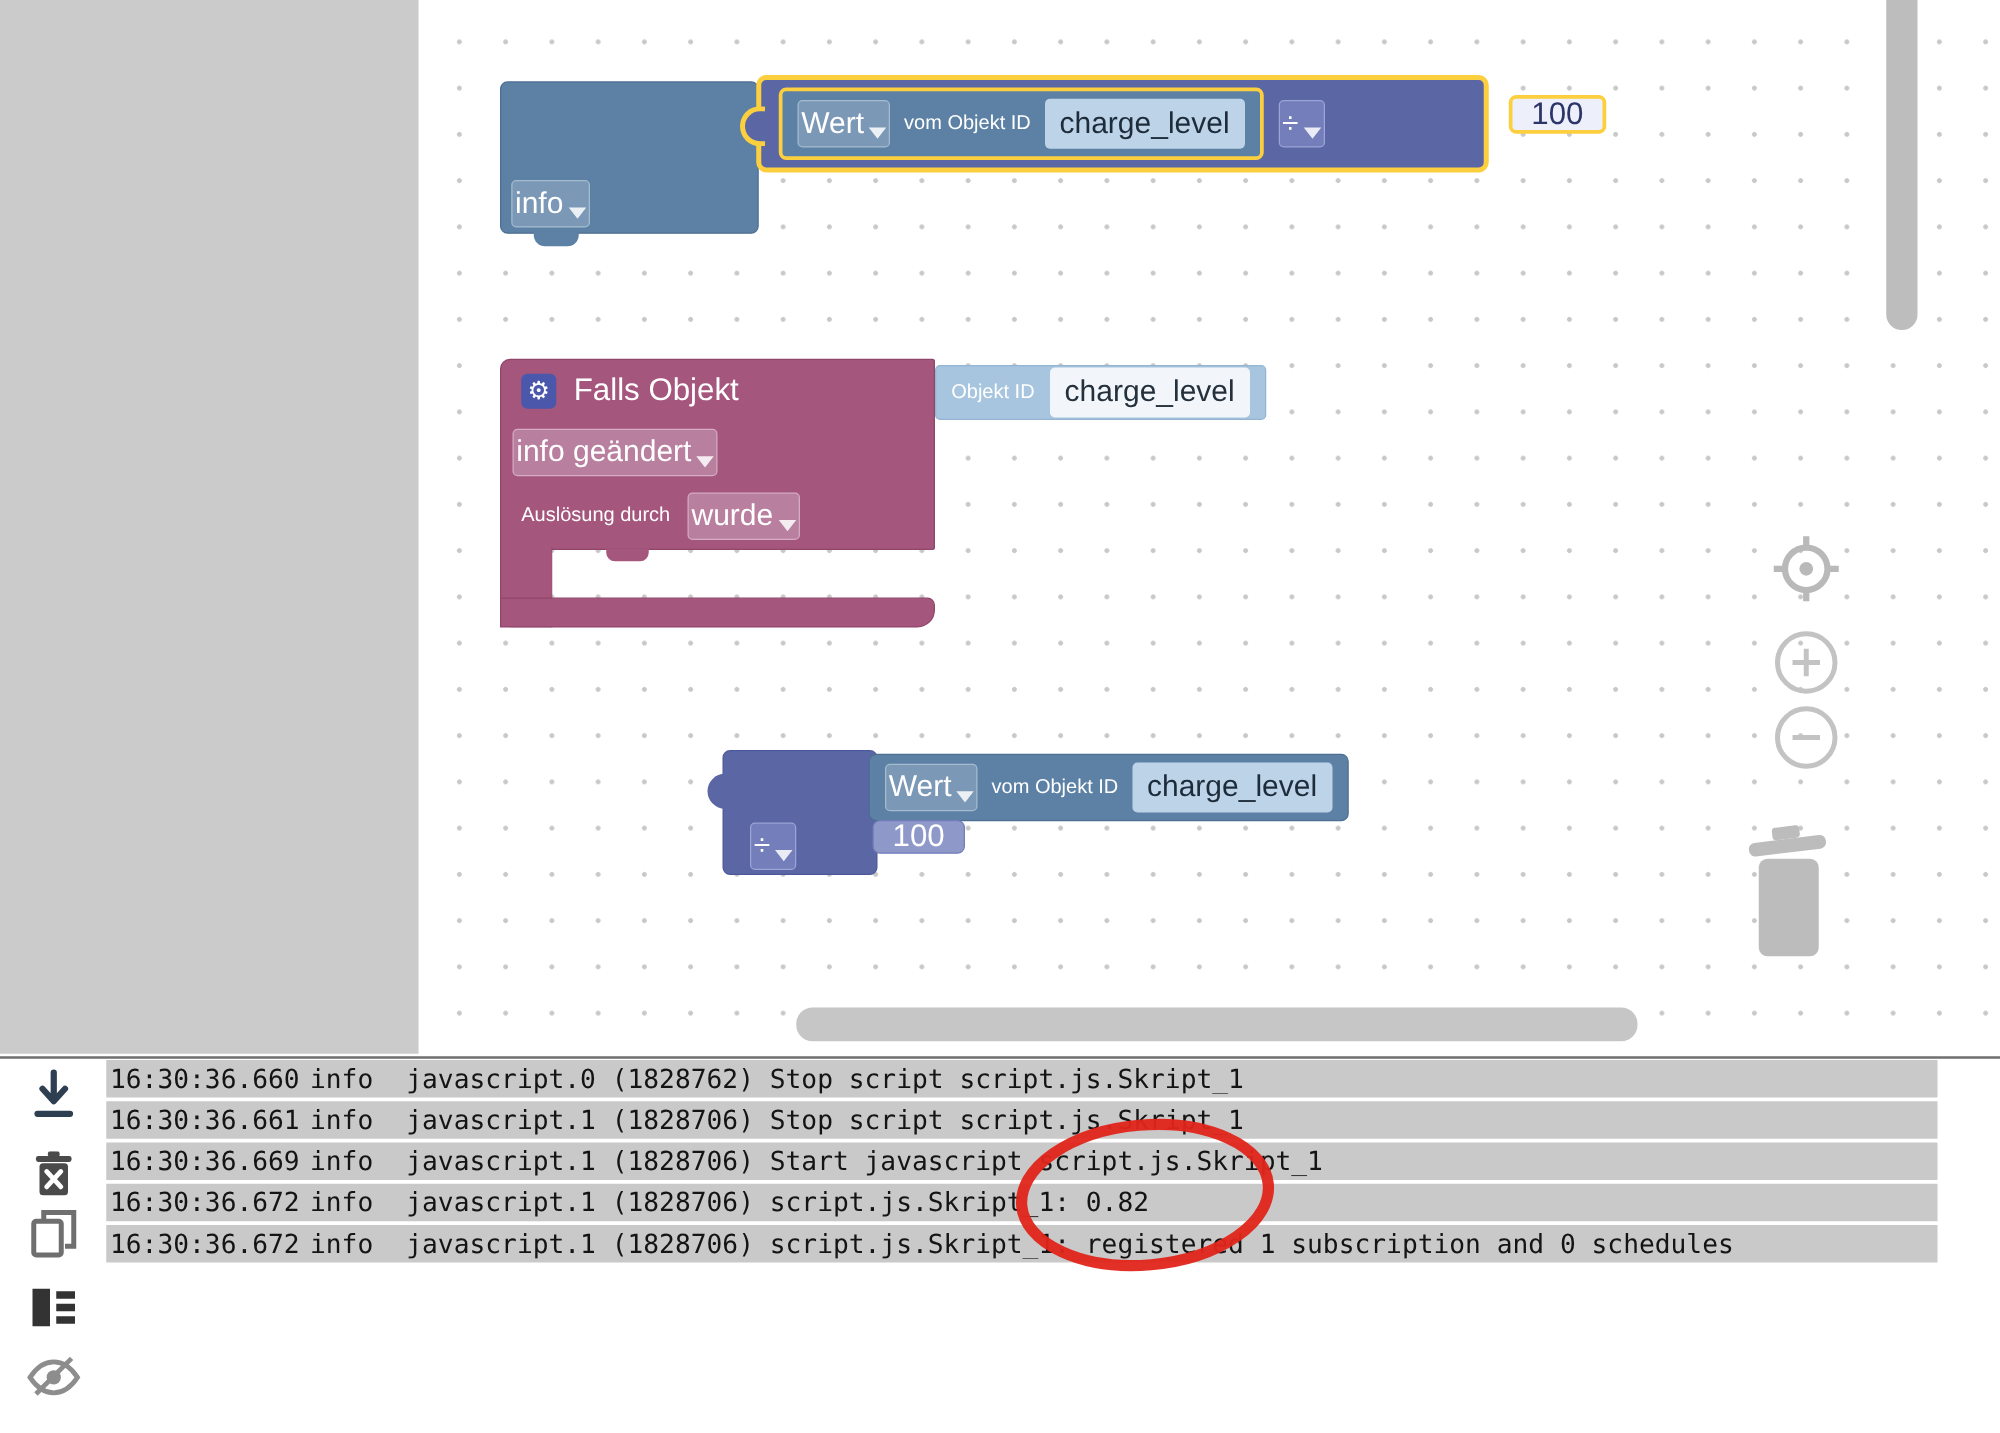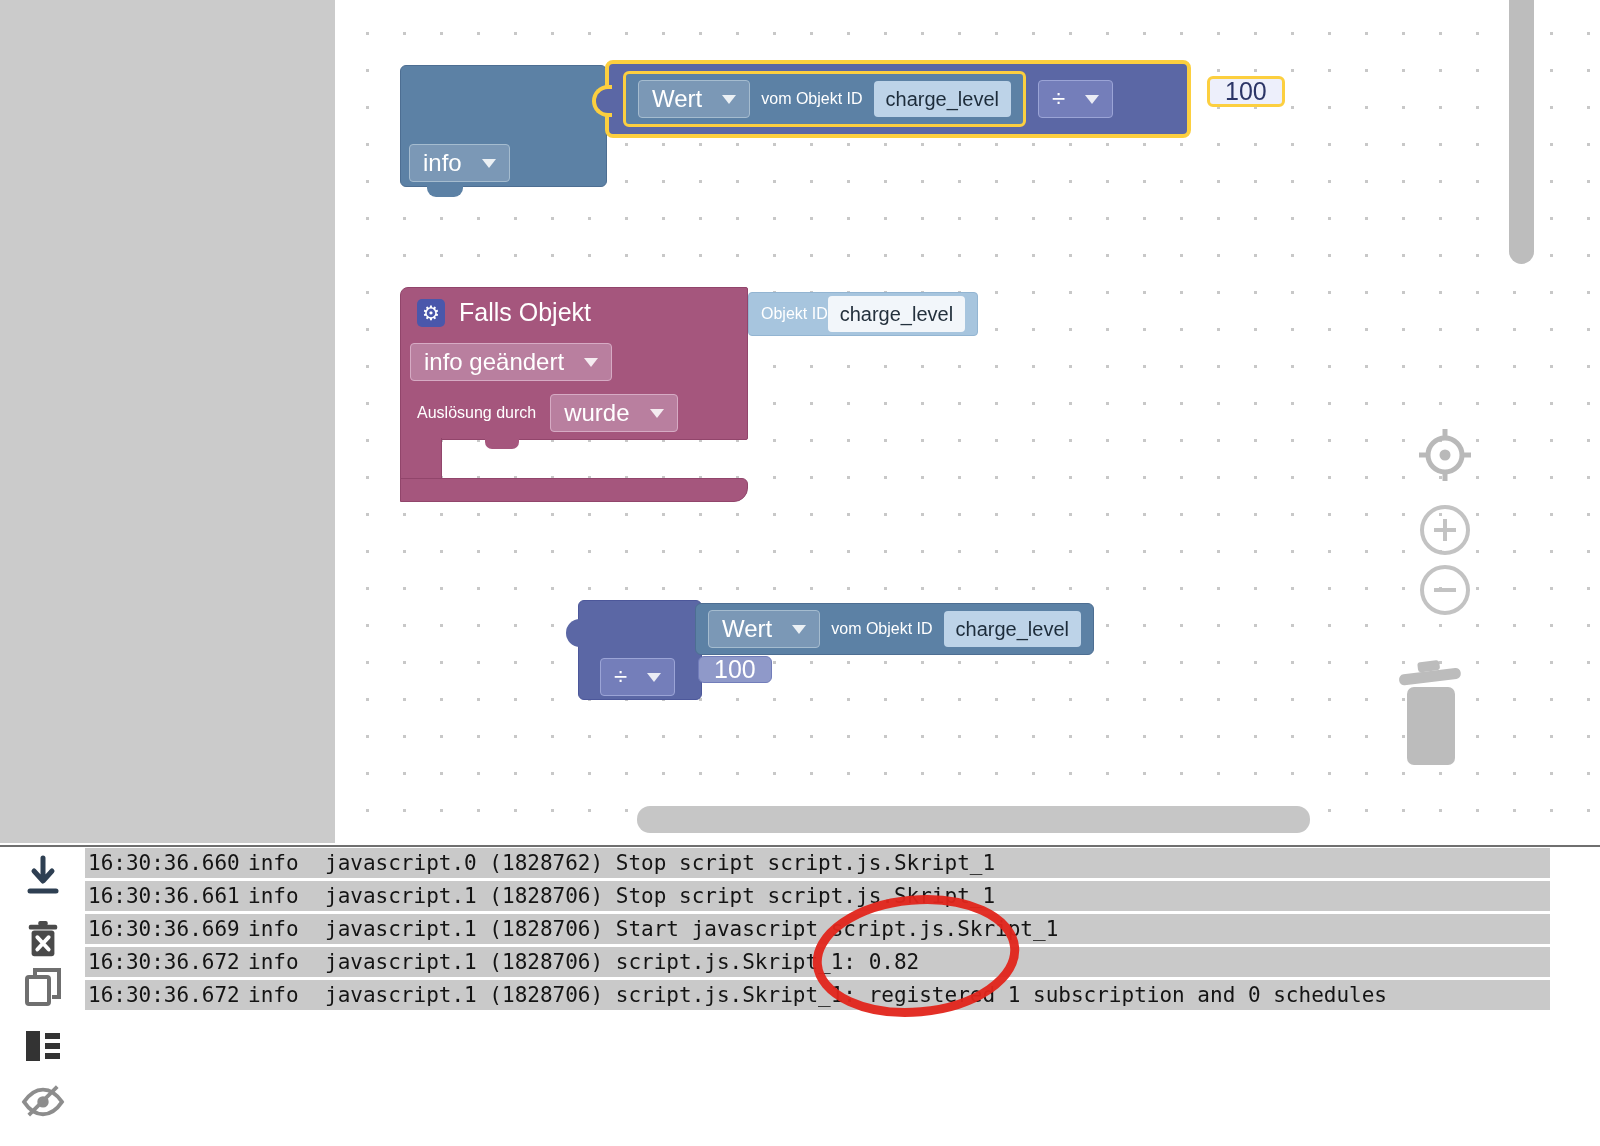"Wert" .dd { align-items: center -> flex-end; gap: 20px -> 4px; padding: 6px 13px -> 6px 2px }
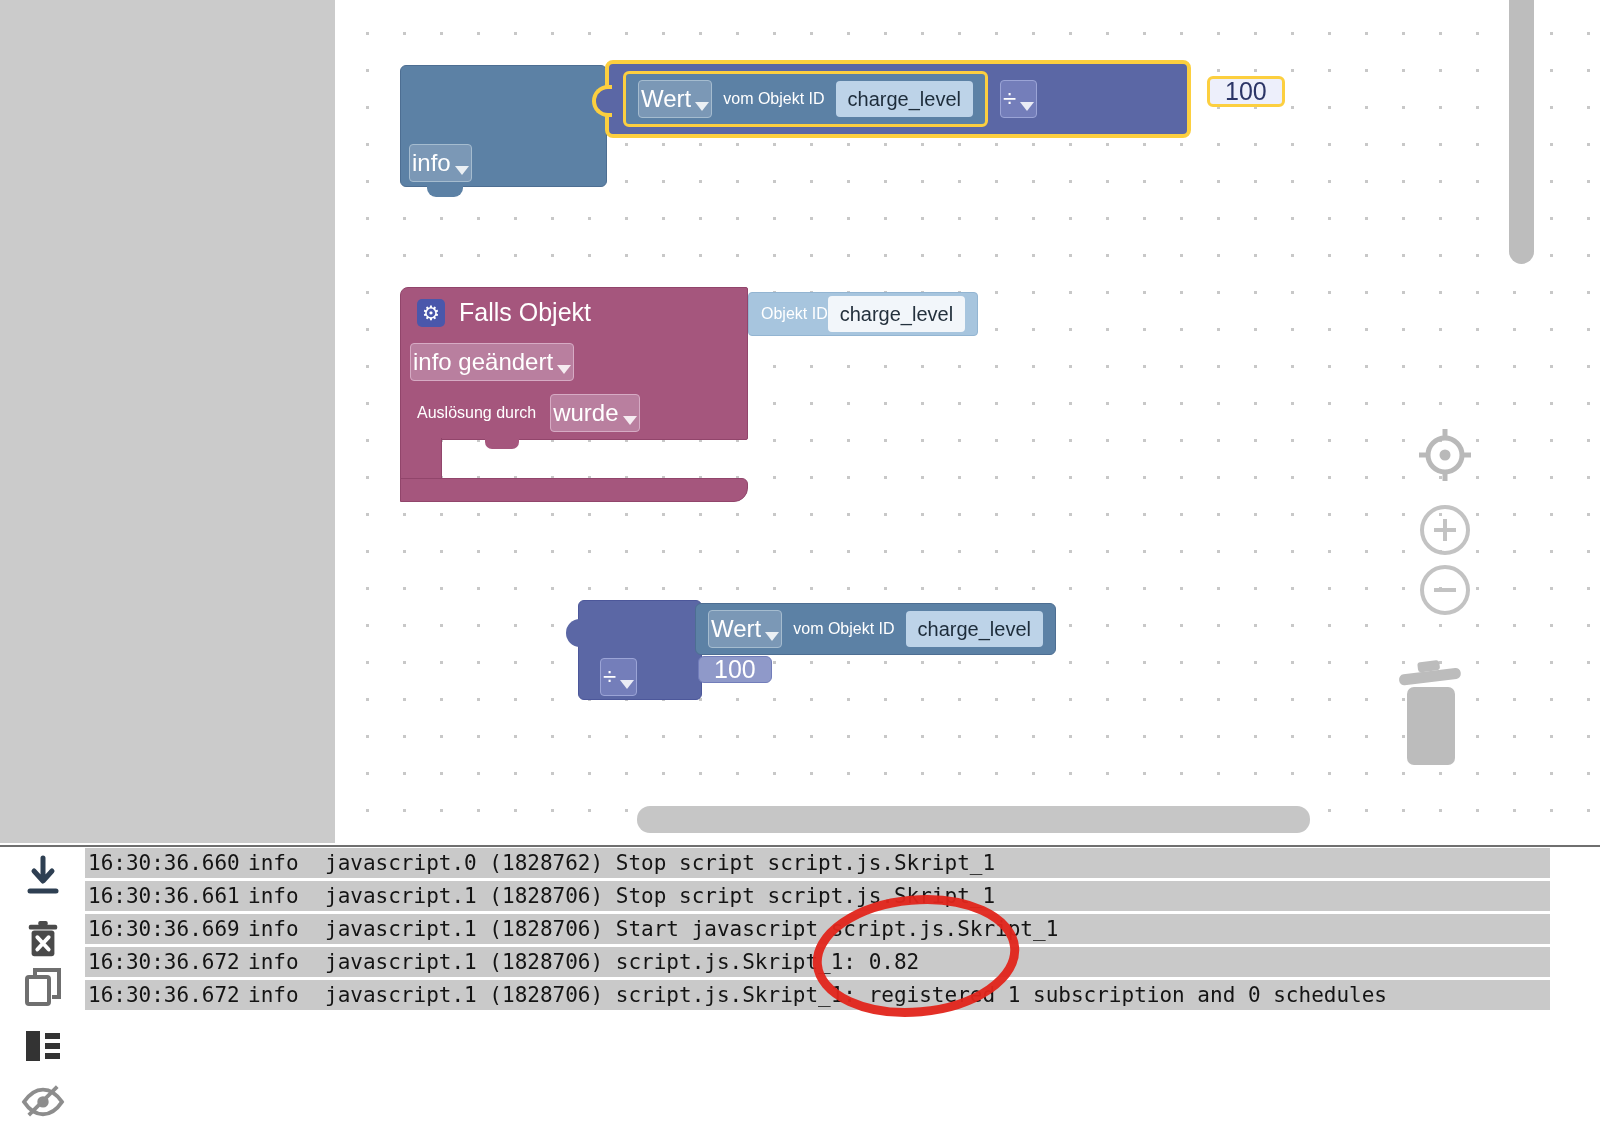"charge_level" .field { font-size: 20px -> 24px }
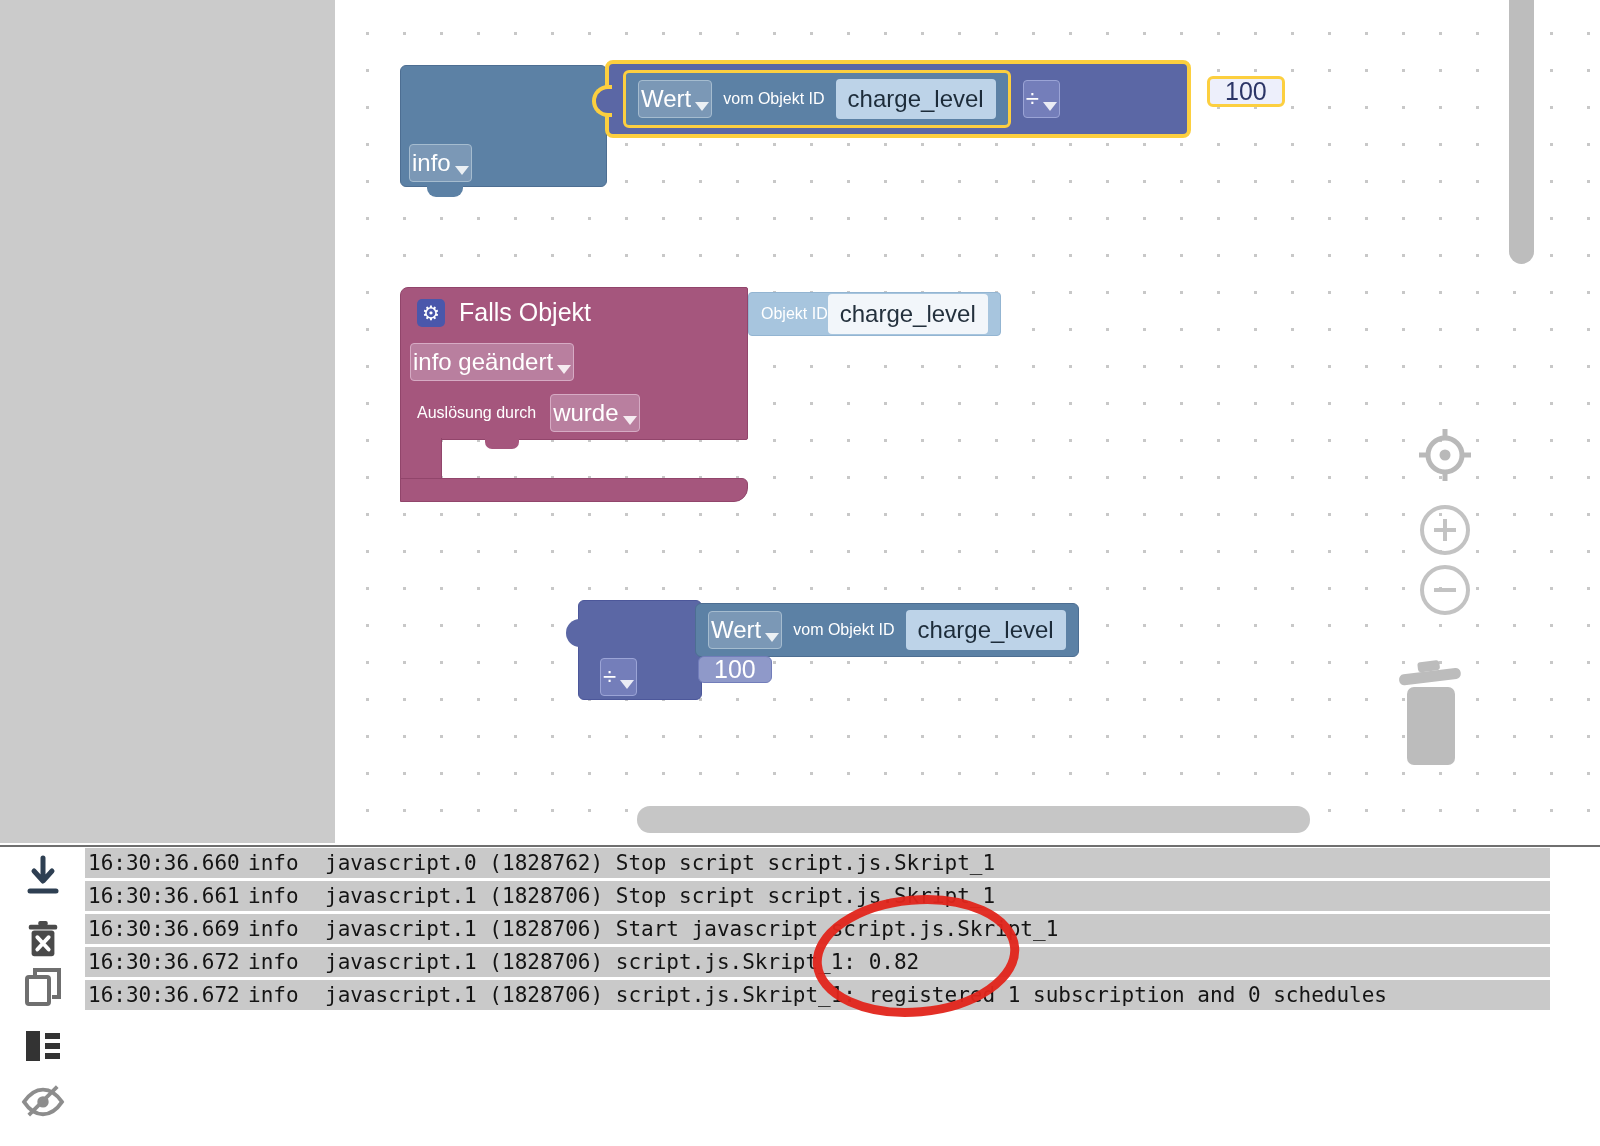"Objekt ID" .obj-shadow { gap: 0 -> 12px }
